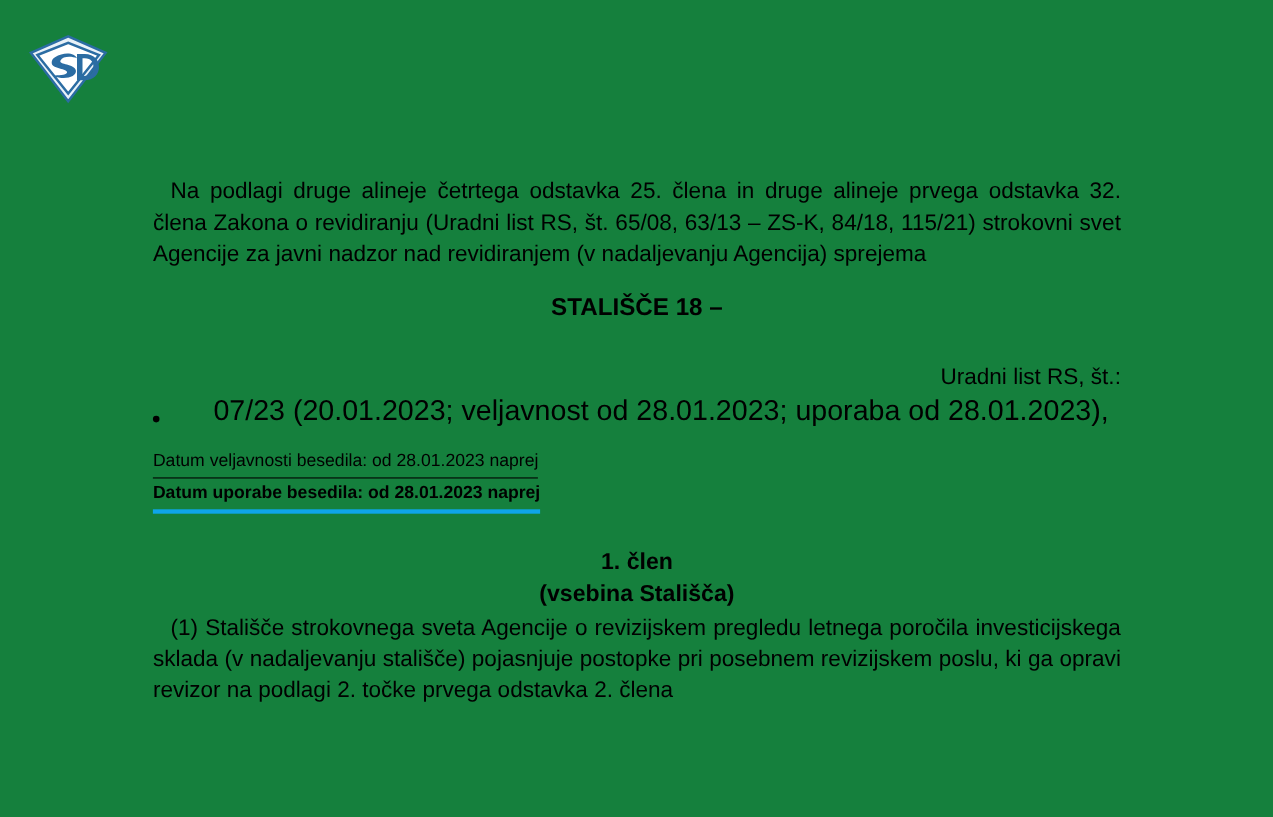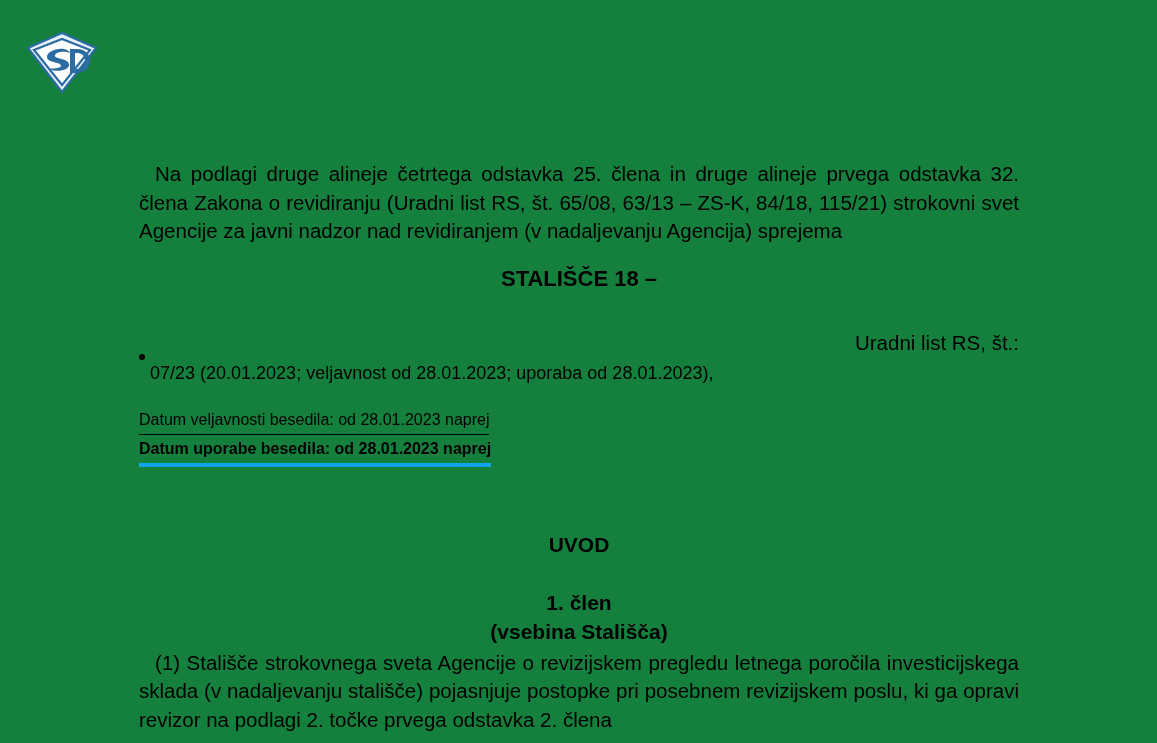"07/23 (20.01.2023; veljavnost od" .bullet-line { align-items: flex-start -> flex-end; font-size: 18px -> 26px; gap: none -> 44px }
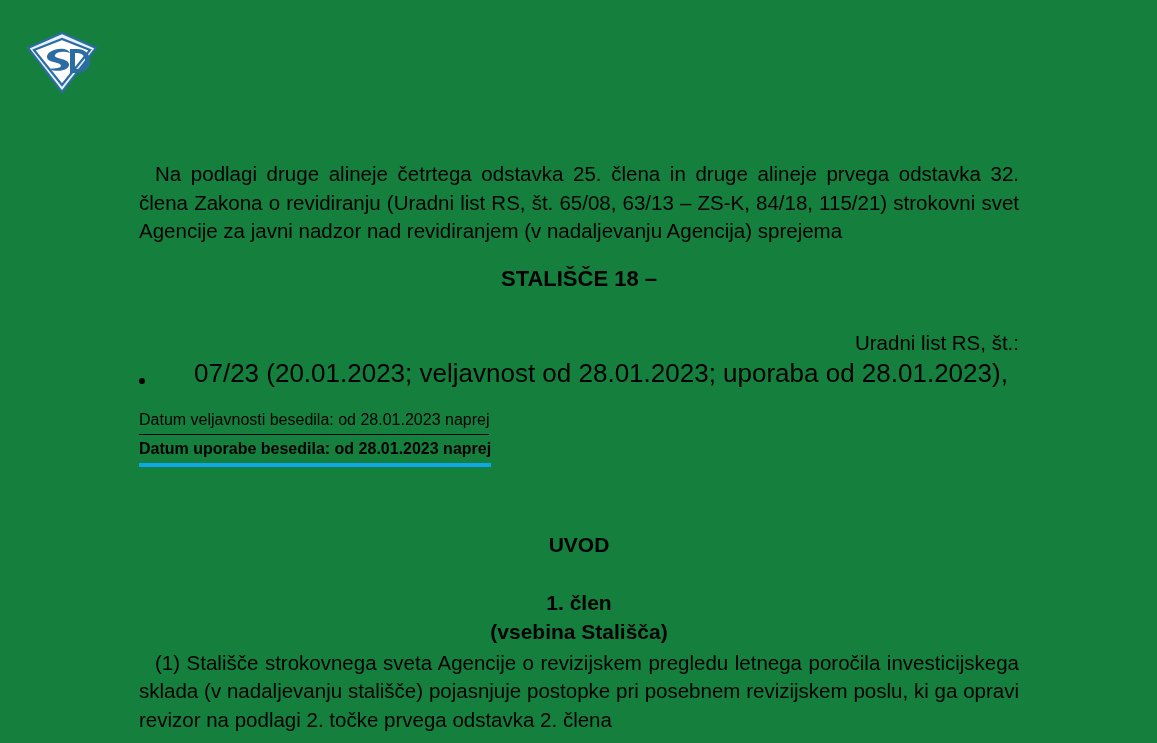"UVOD" div.section-head { html: <div>UVOD</div> -> none }
